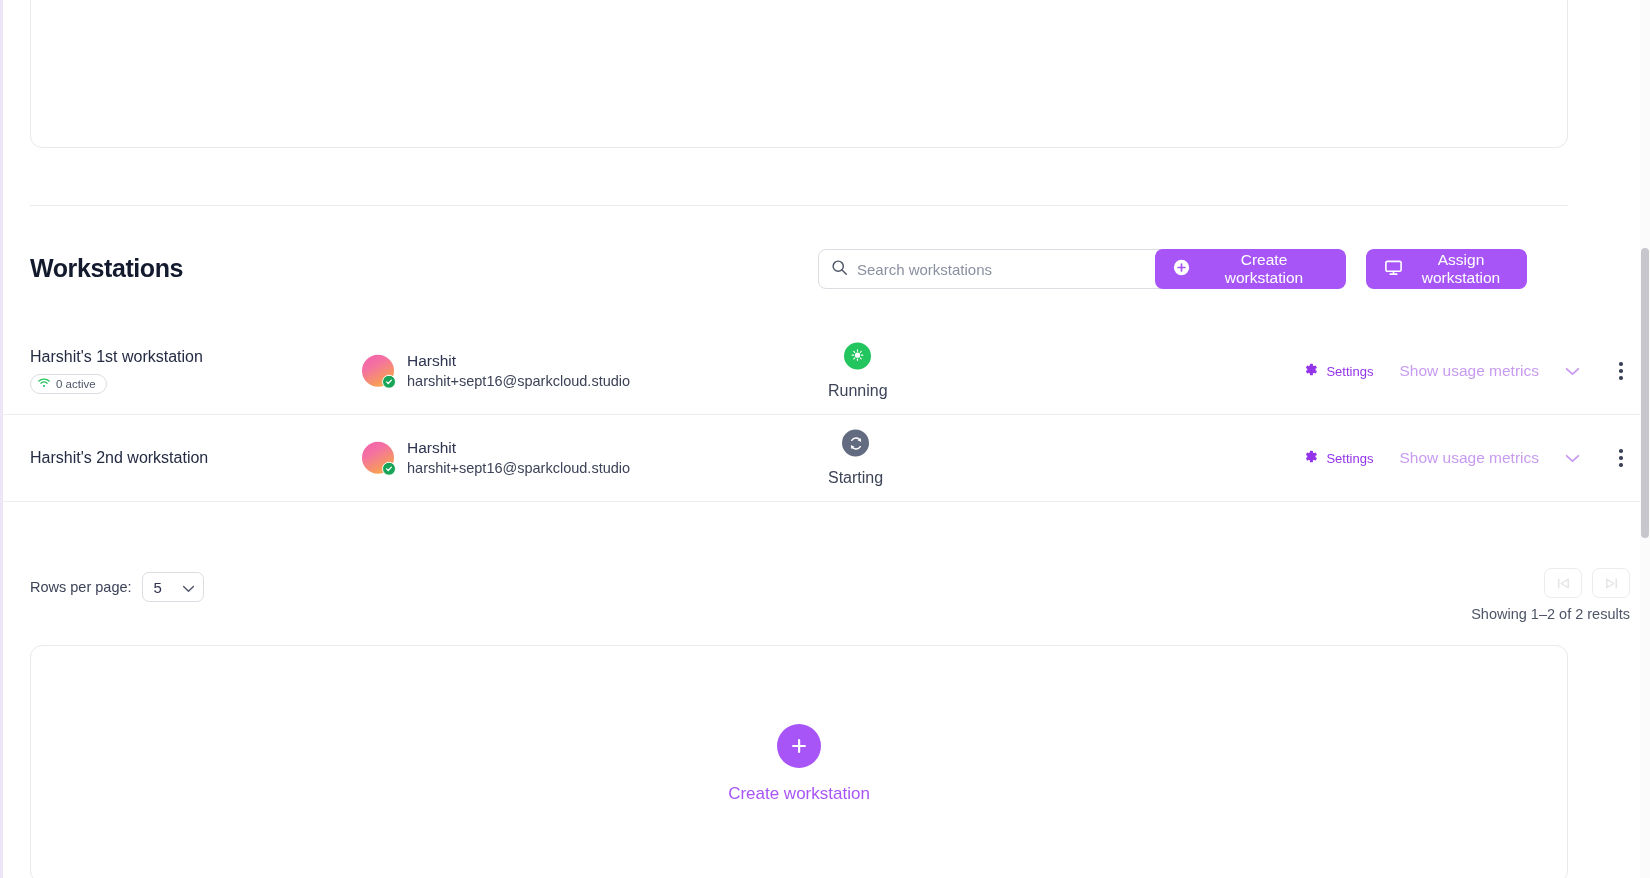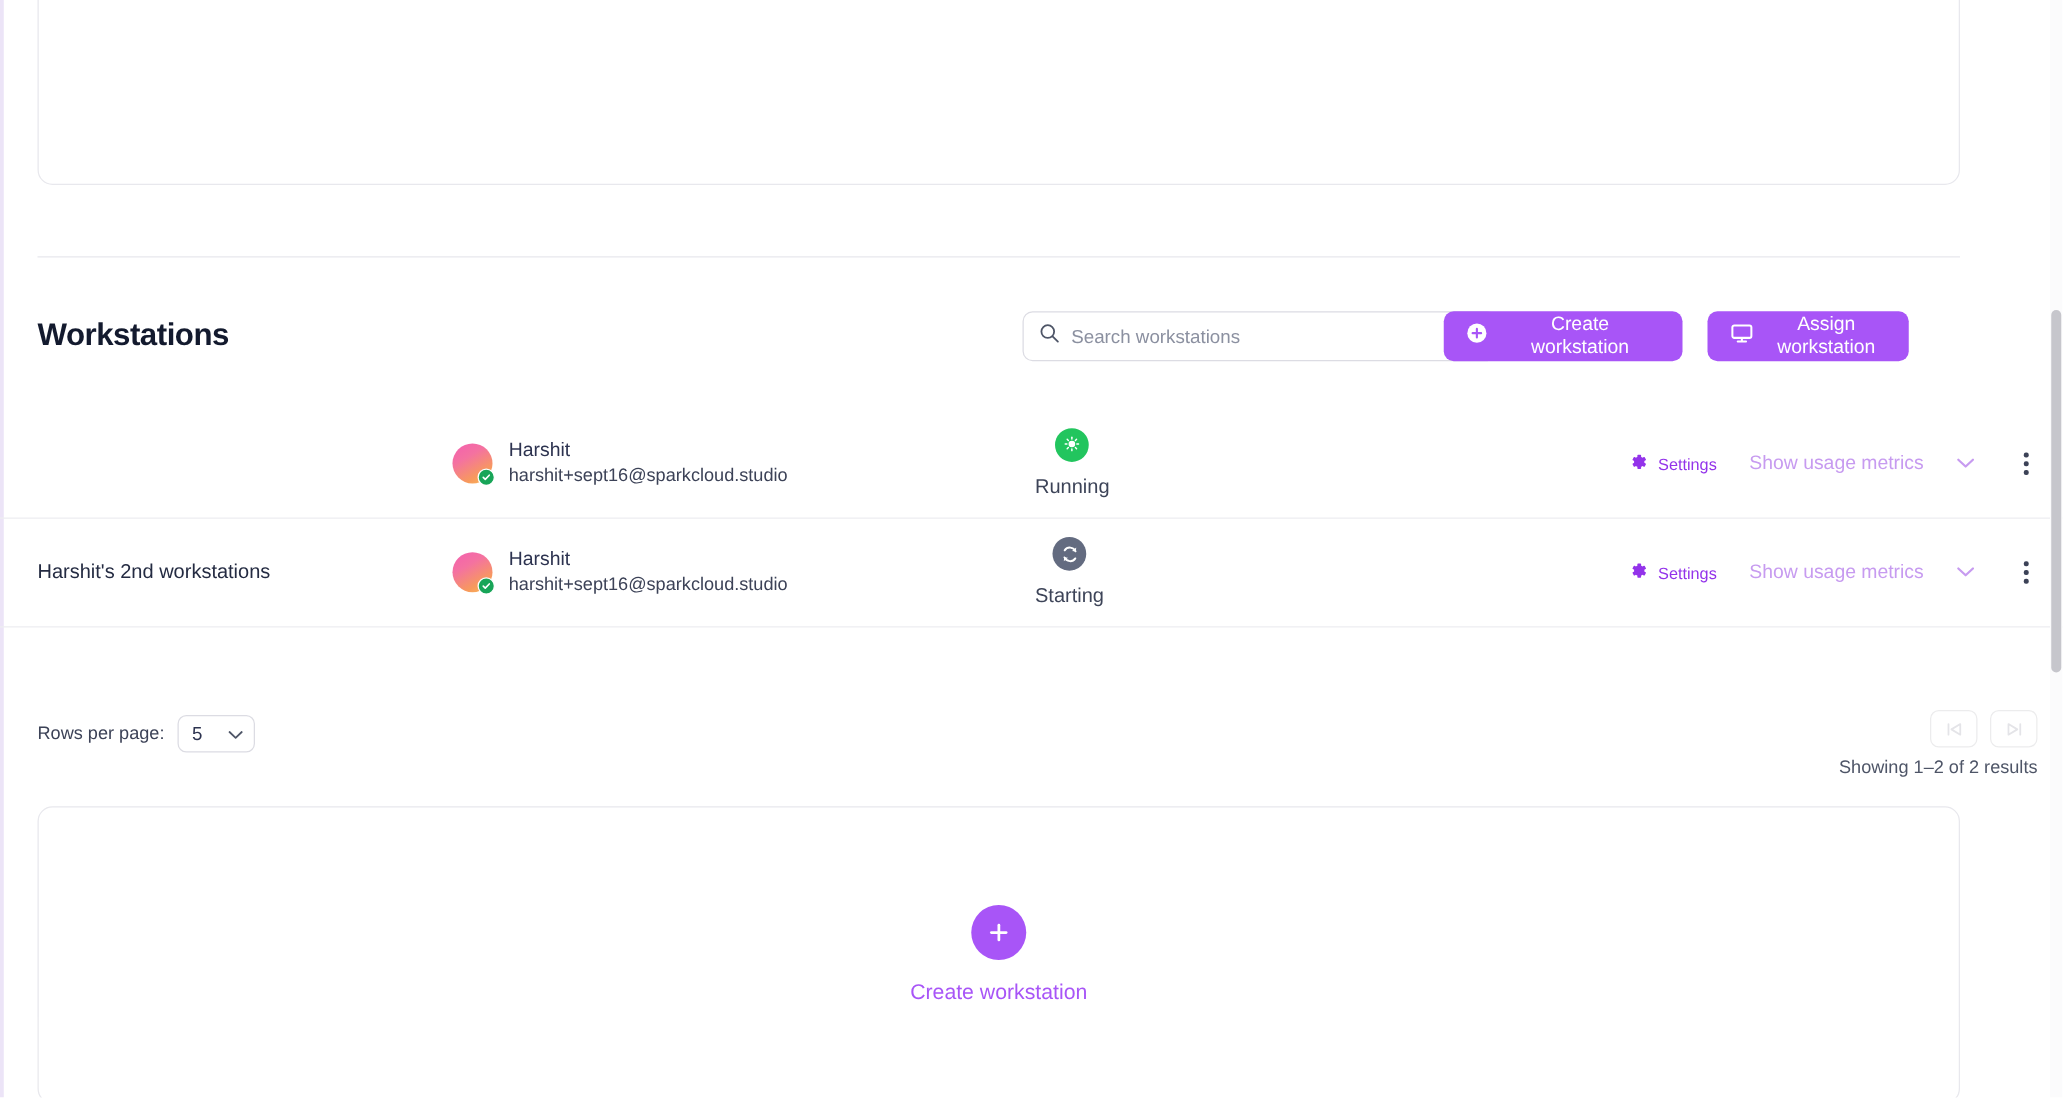"Harshit's 1st workstation" div.cell-ws { html: none -> <div> <div>Harshit's 1st workstation</div> <div> <span> <svg> <path></path> <path></path> <circle></circle> </svg> </span> <span>0 active</span> </div> </div> }
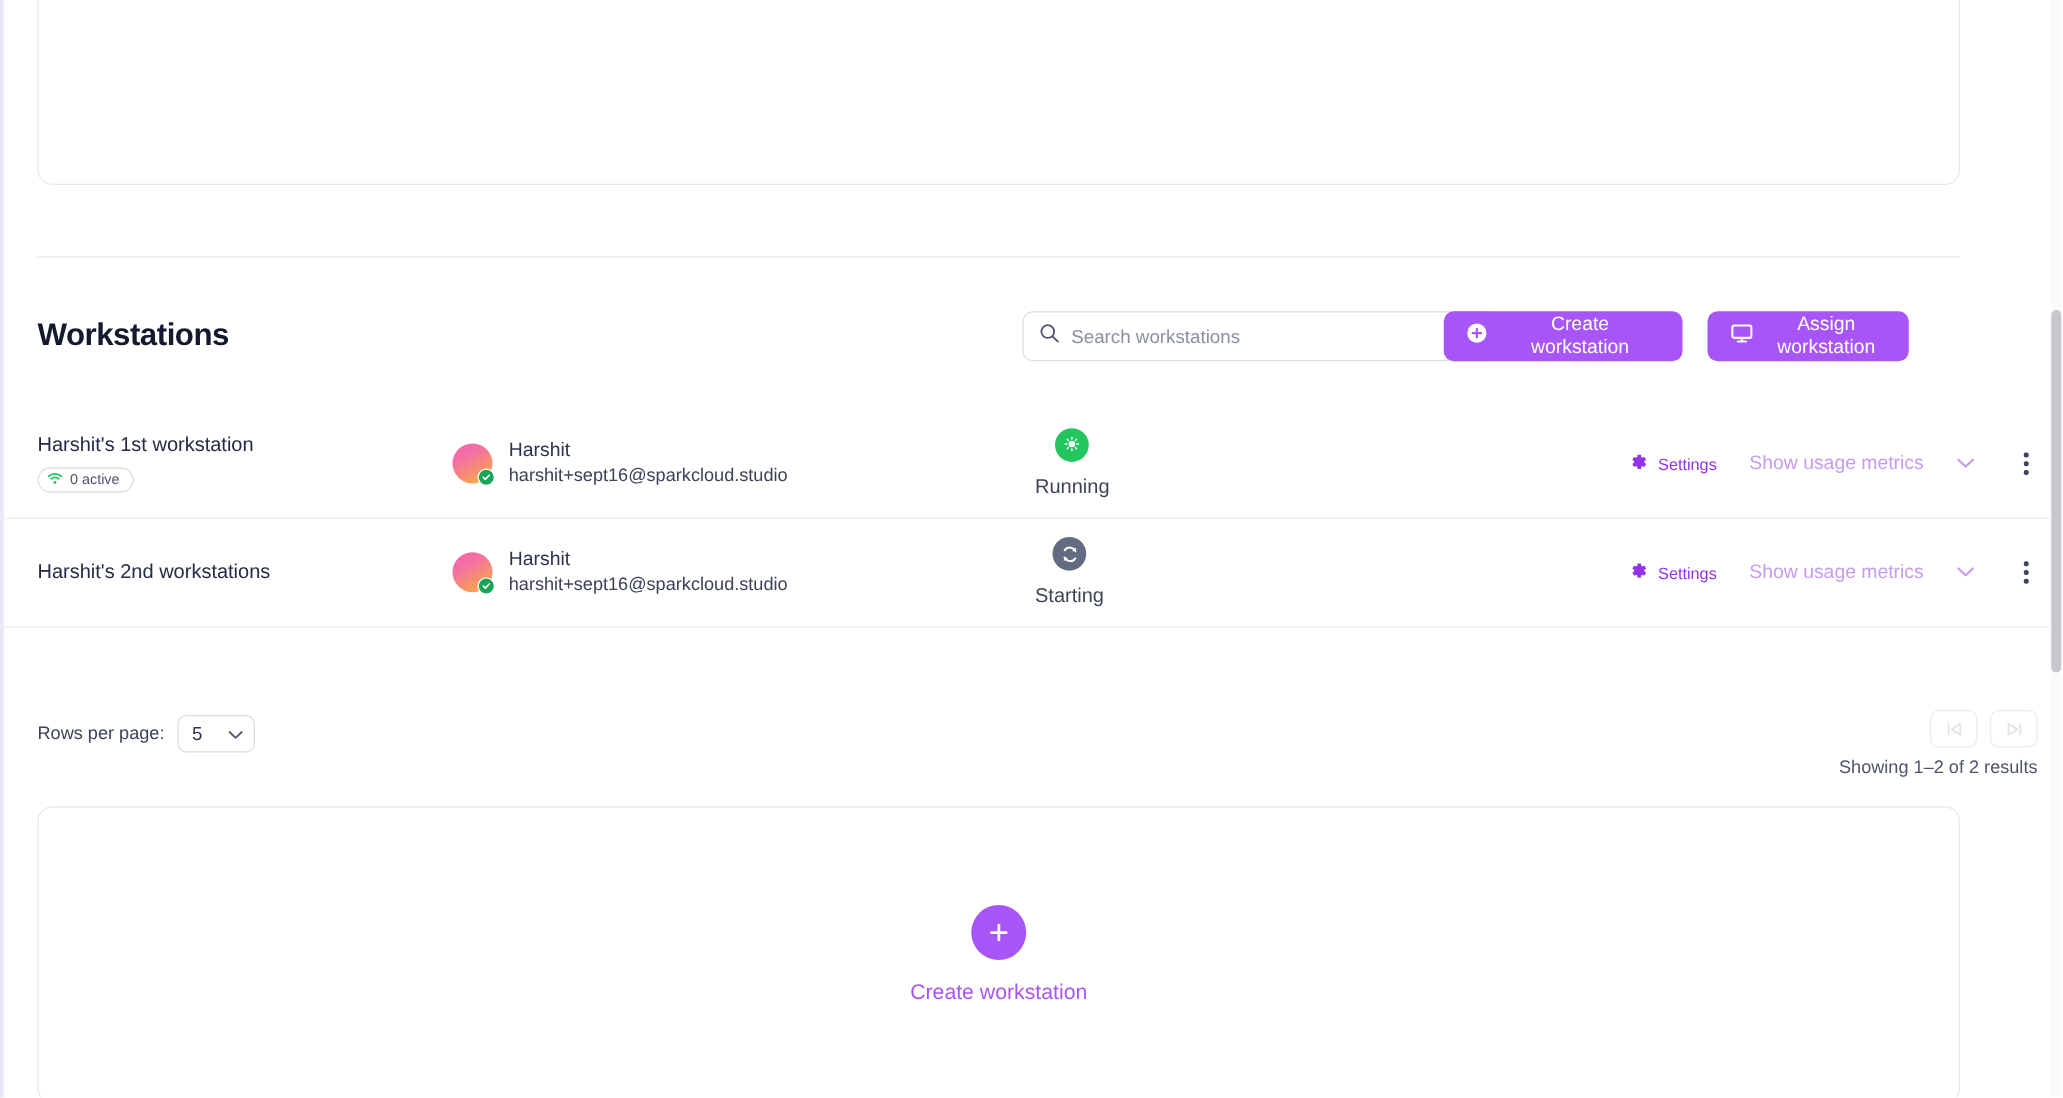"Harshit's 2nd workstations" div.ws-name { text: workstations -> workstation }
